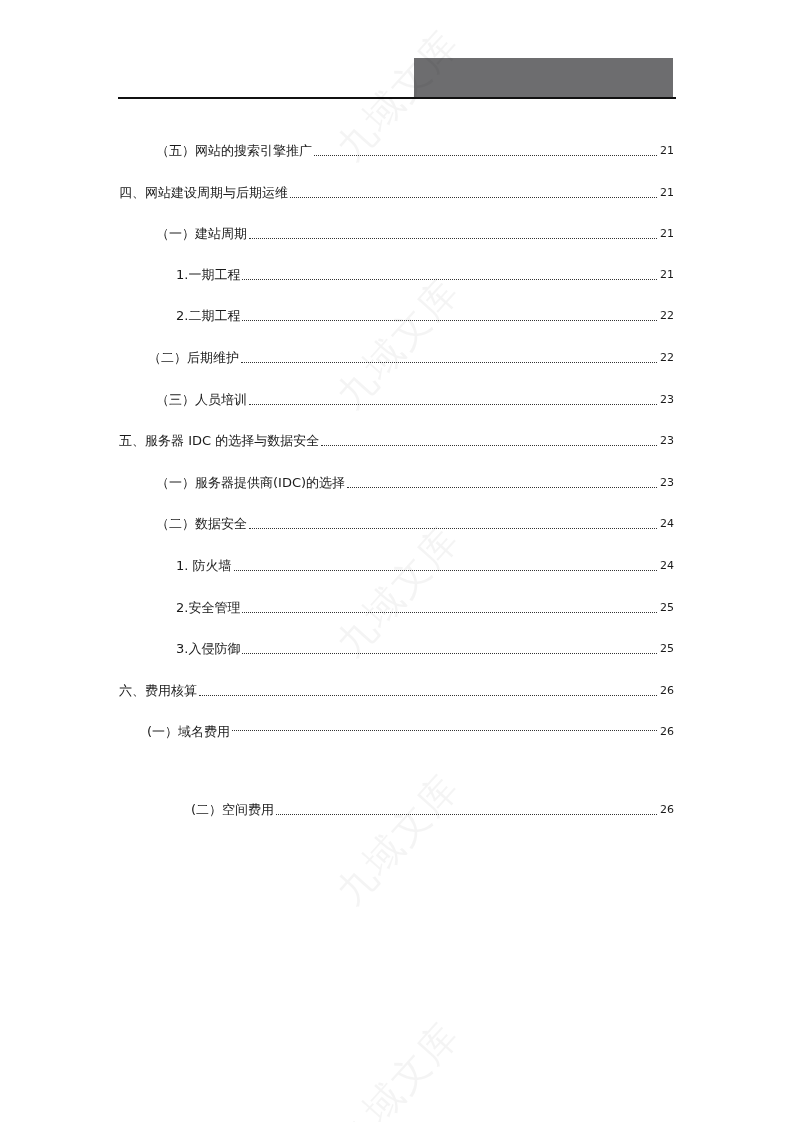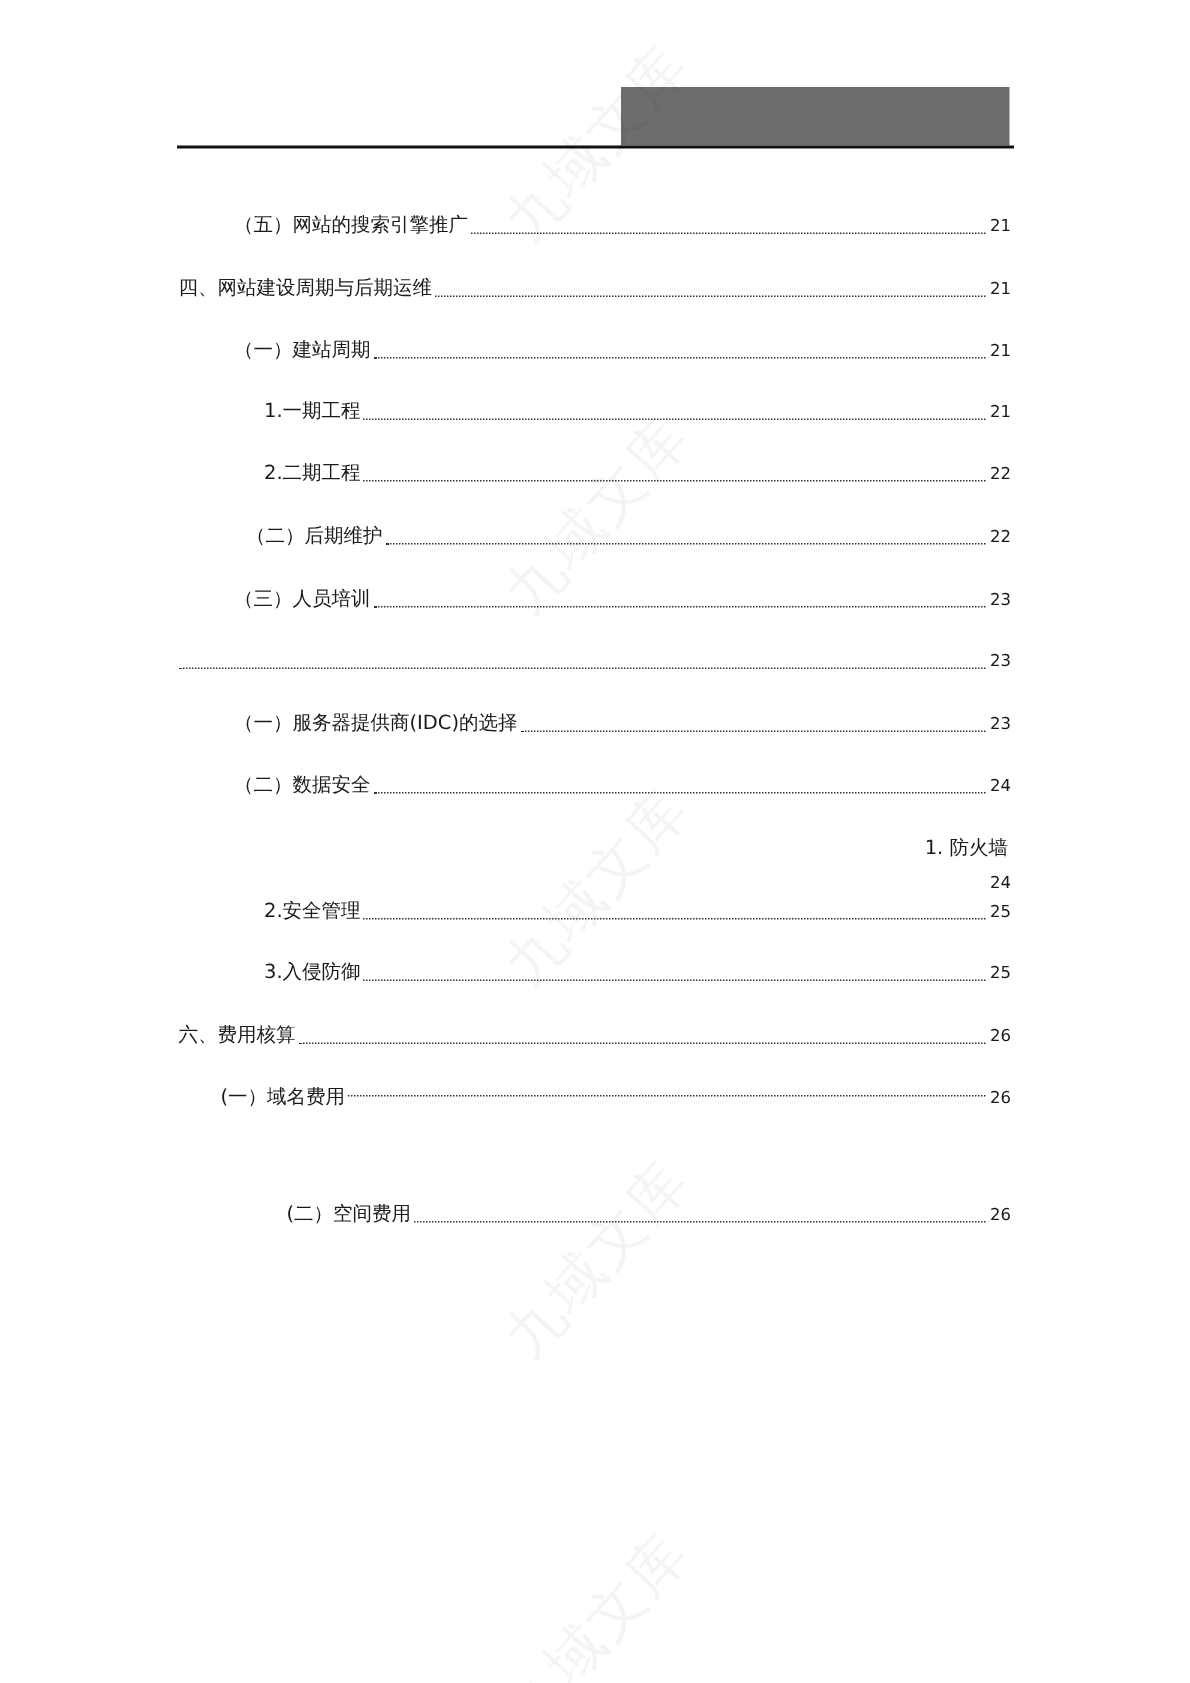"（二）后期维护" div.toc-row { left: 164px -> 148px }
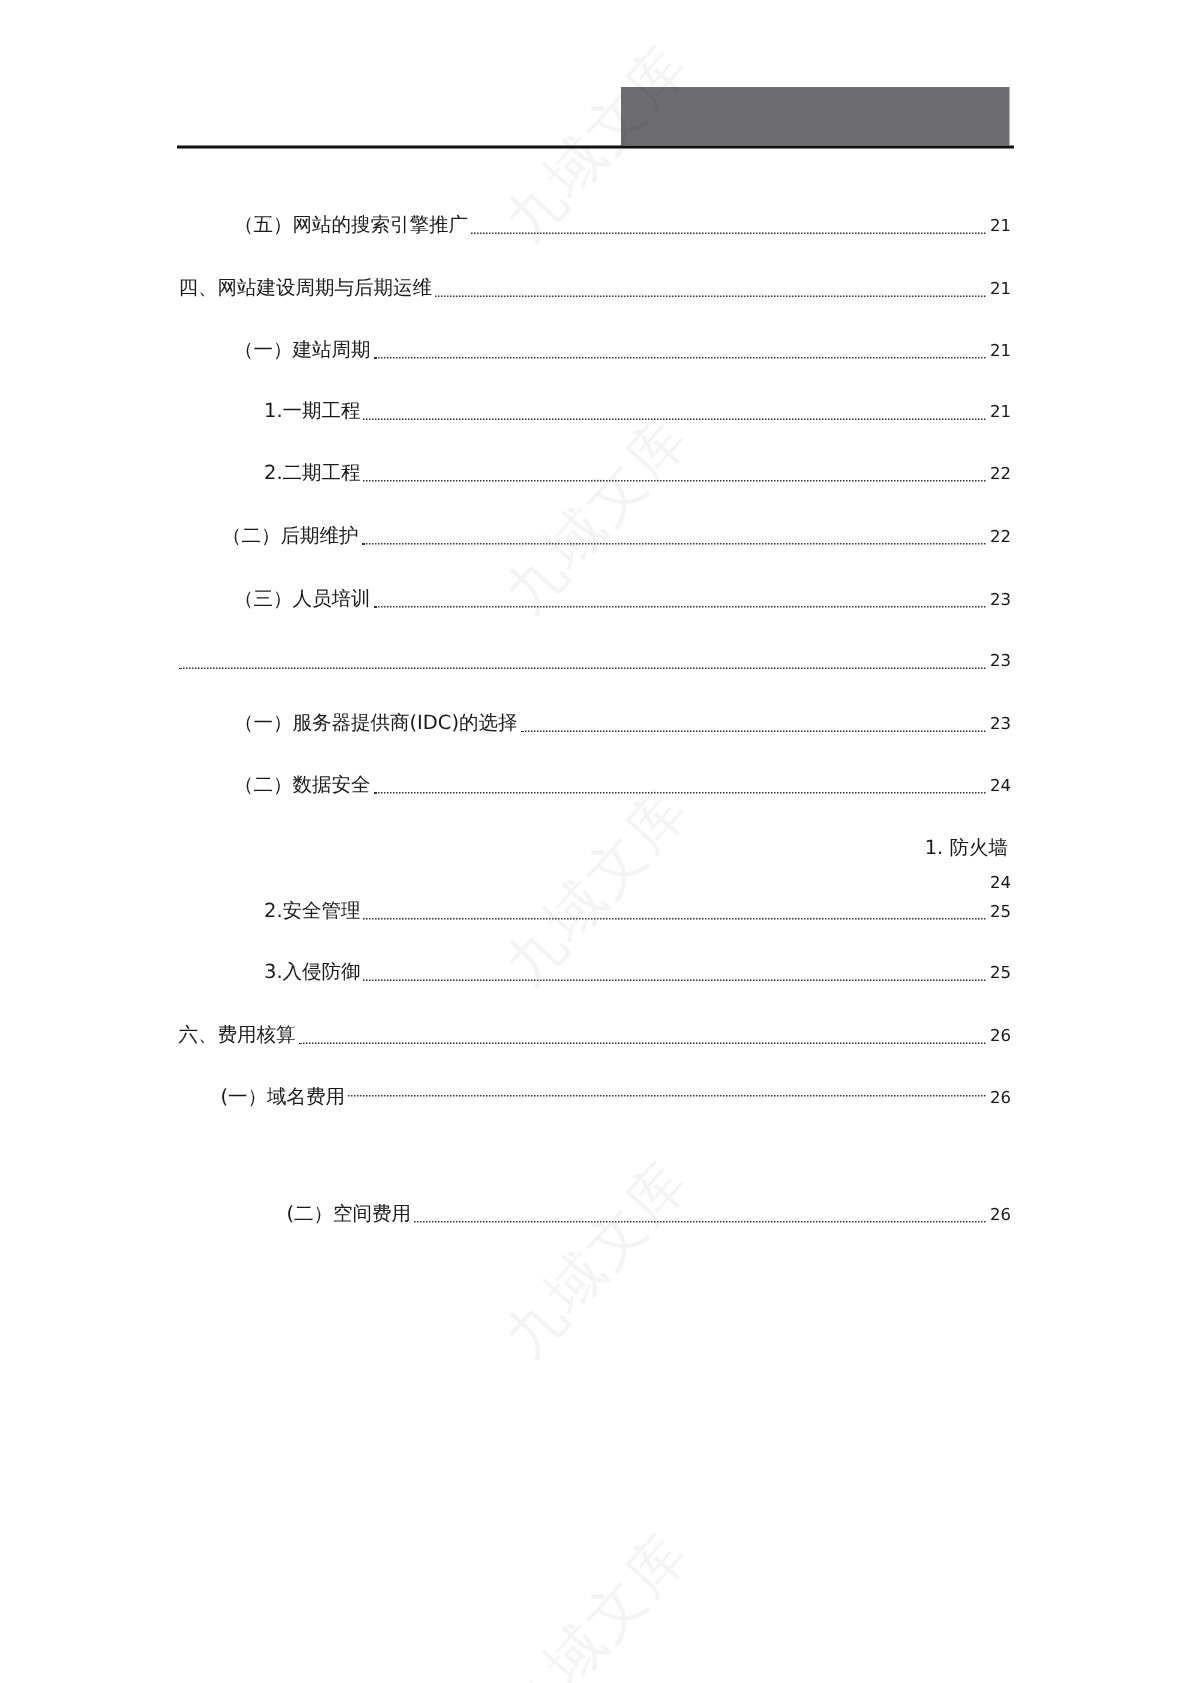"五、服务器 IDC 的选择与数据安全" span.label { html: none -> <span>五、服务器 IDC 的选择与数据安全</span> }
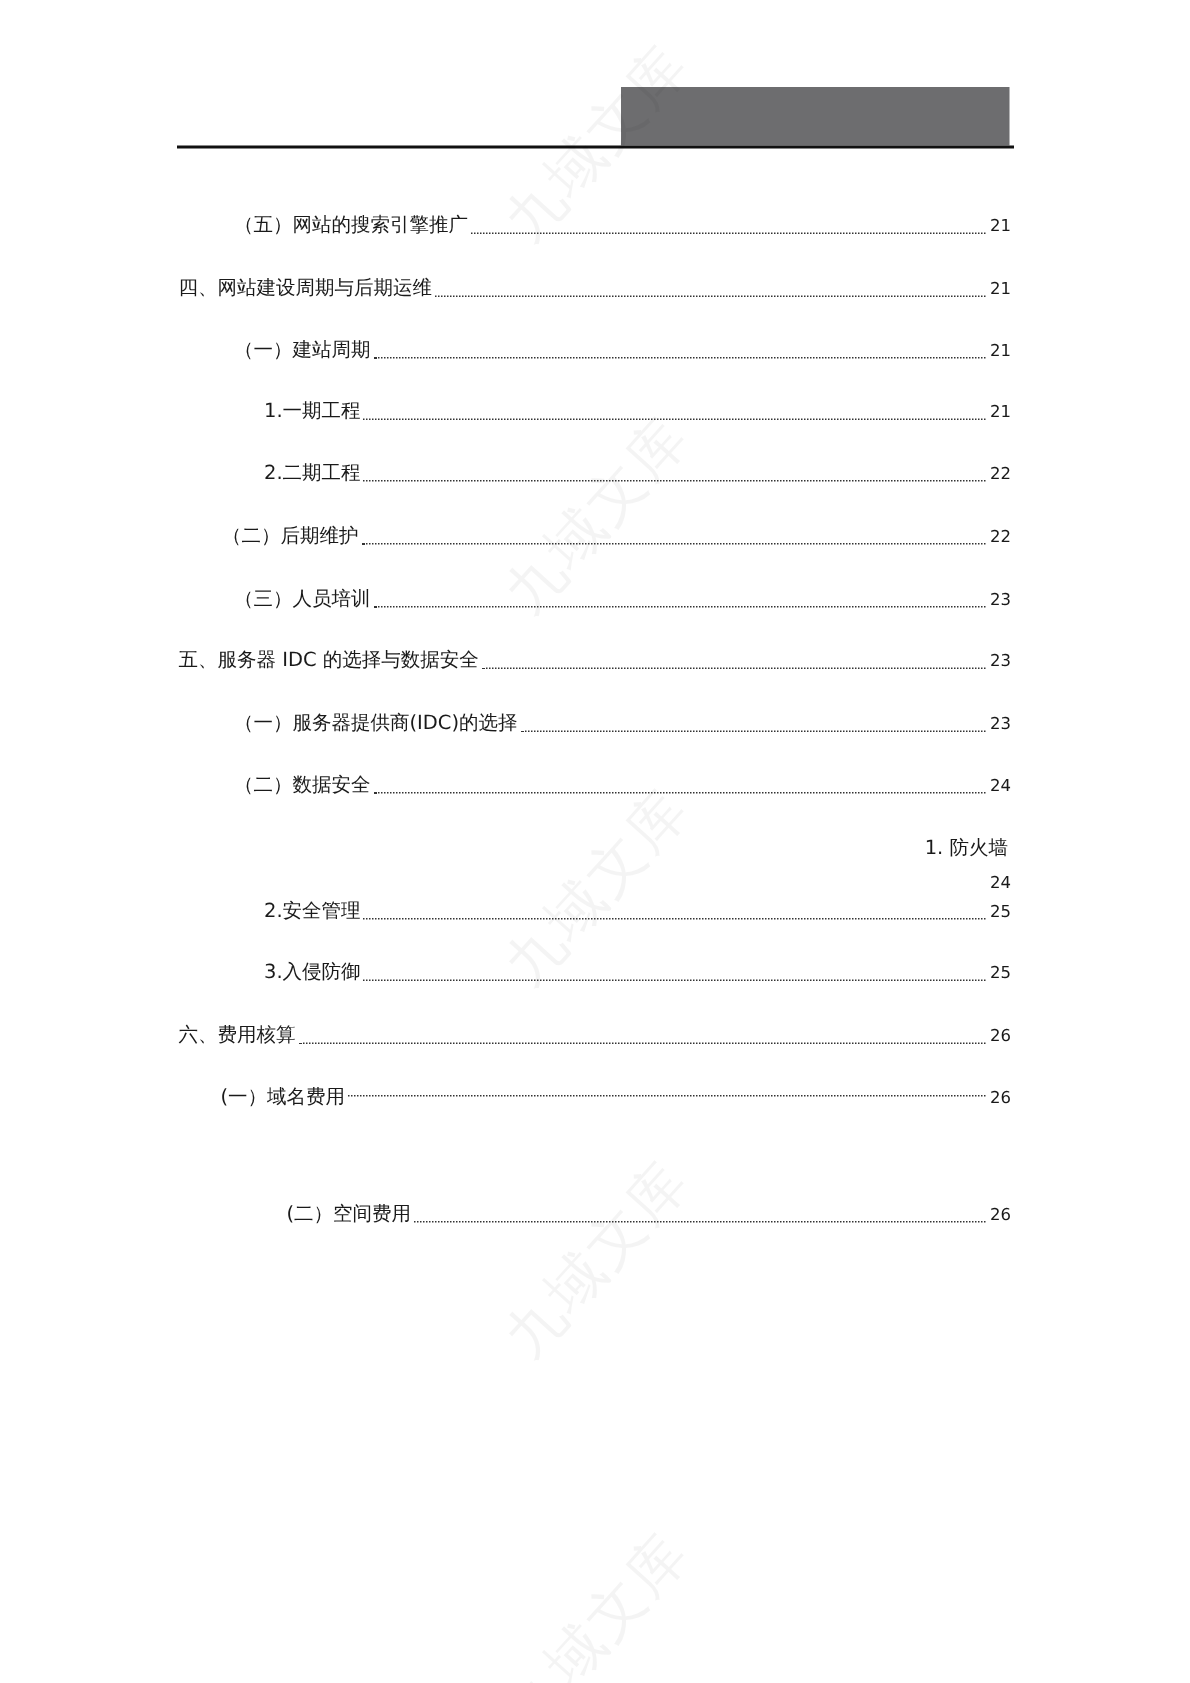"1. 防火墙" div.toc-row { flex-direction: column -> none }
